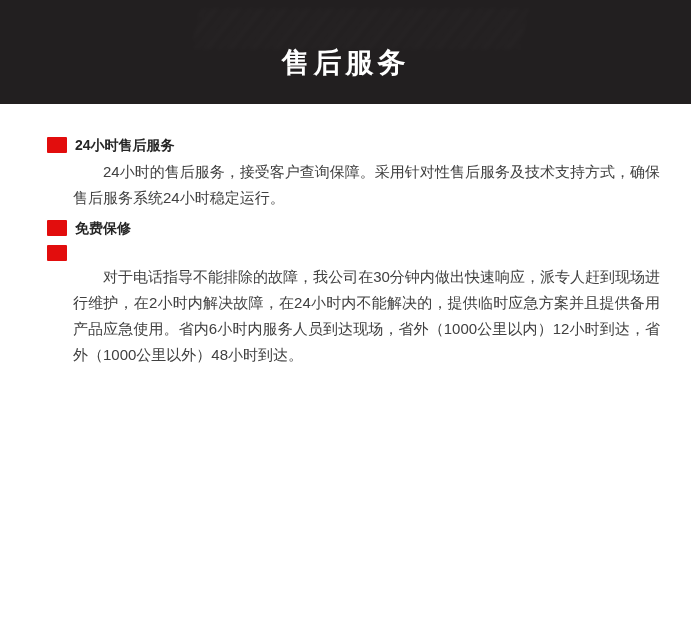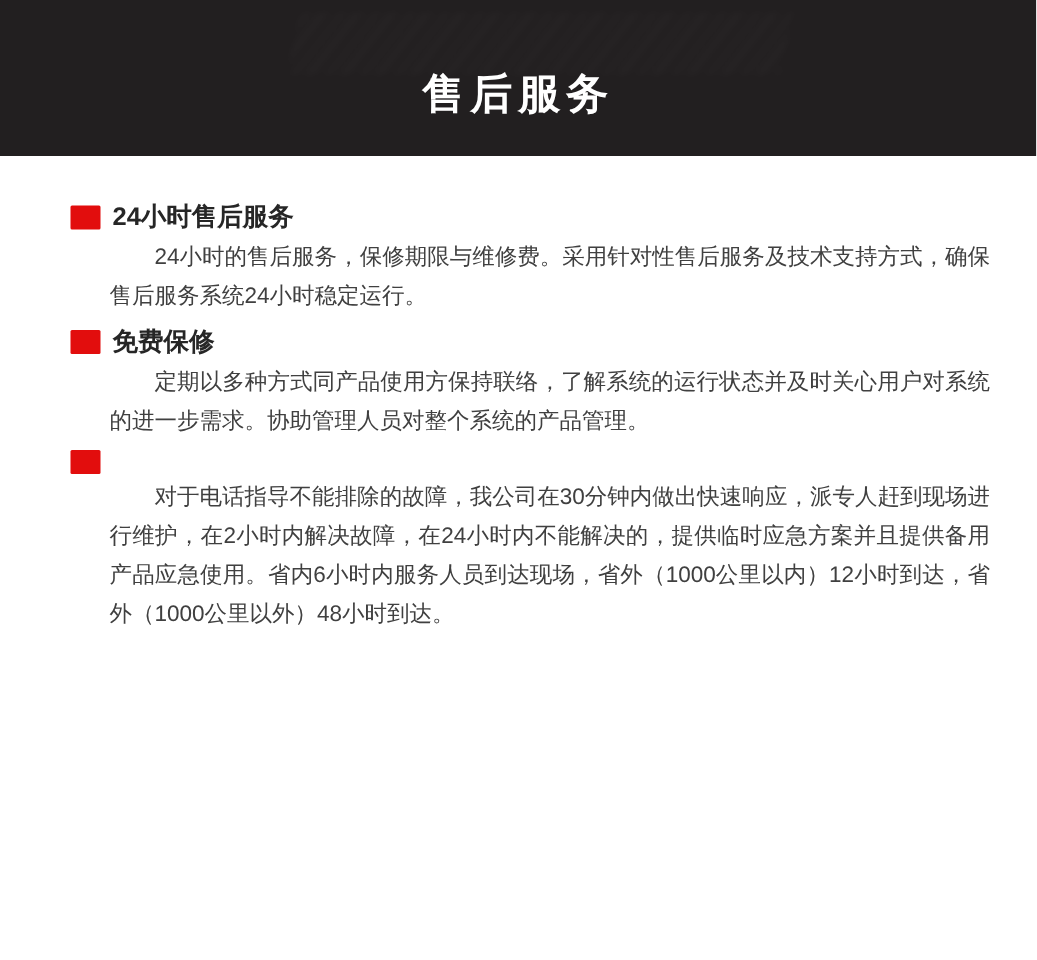"24小时售后服务" .sec-title { font-size: 17px -> 14px }
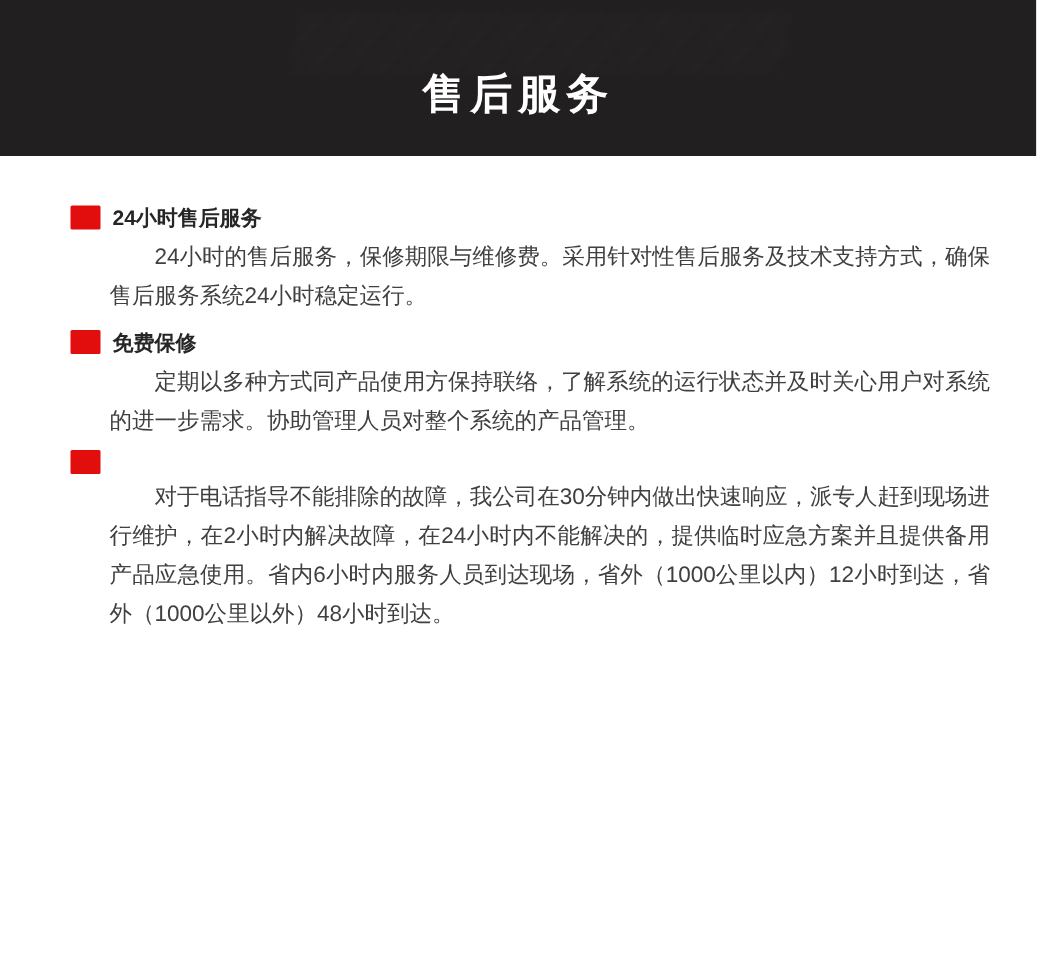"24小时的售后服务，保修期限与维修费。采用针对性售后服务及技术支持方式，确保售后" p.para { text: 保修期限与维修费 -> 接受客户查询保障 }
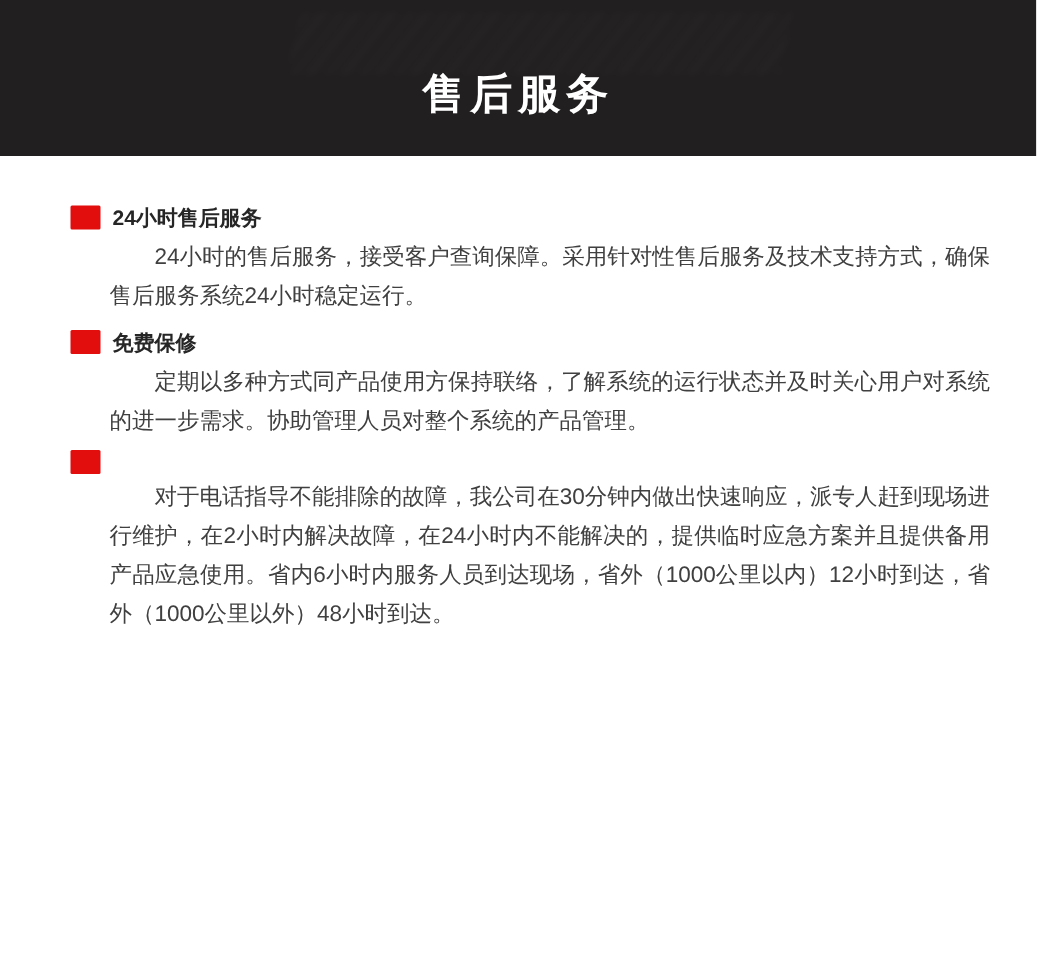"定期以多种方式同产品使用方保持联络，了解系统的运行状态并及时关心用户对系统的进一" p.para { html: <p>定期以多种方式同产品使用方保持联络，了解系统的运行状态并及时关心用户对系统的进一步需求。协助管理人员对整个系统的产品管理。</p> -> none }
